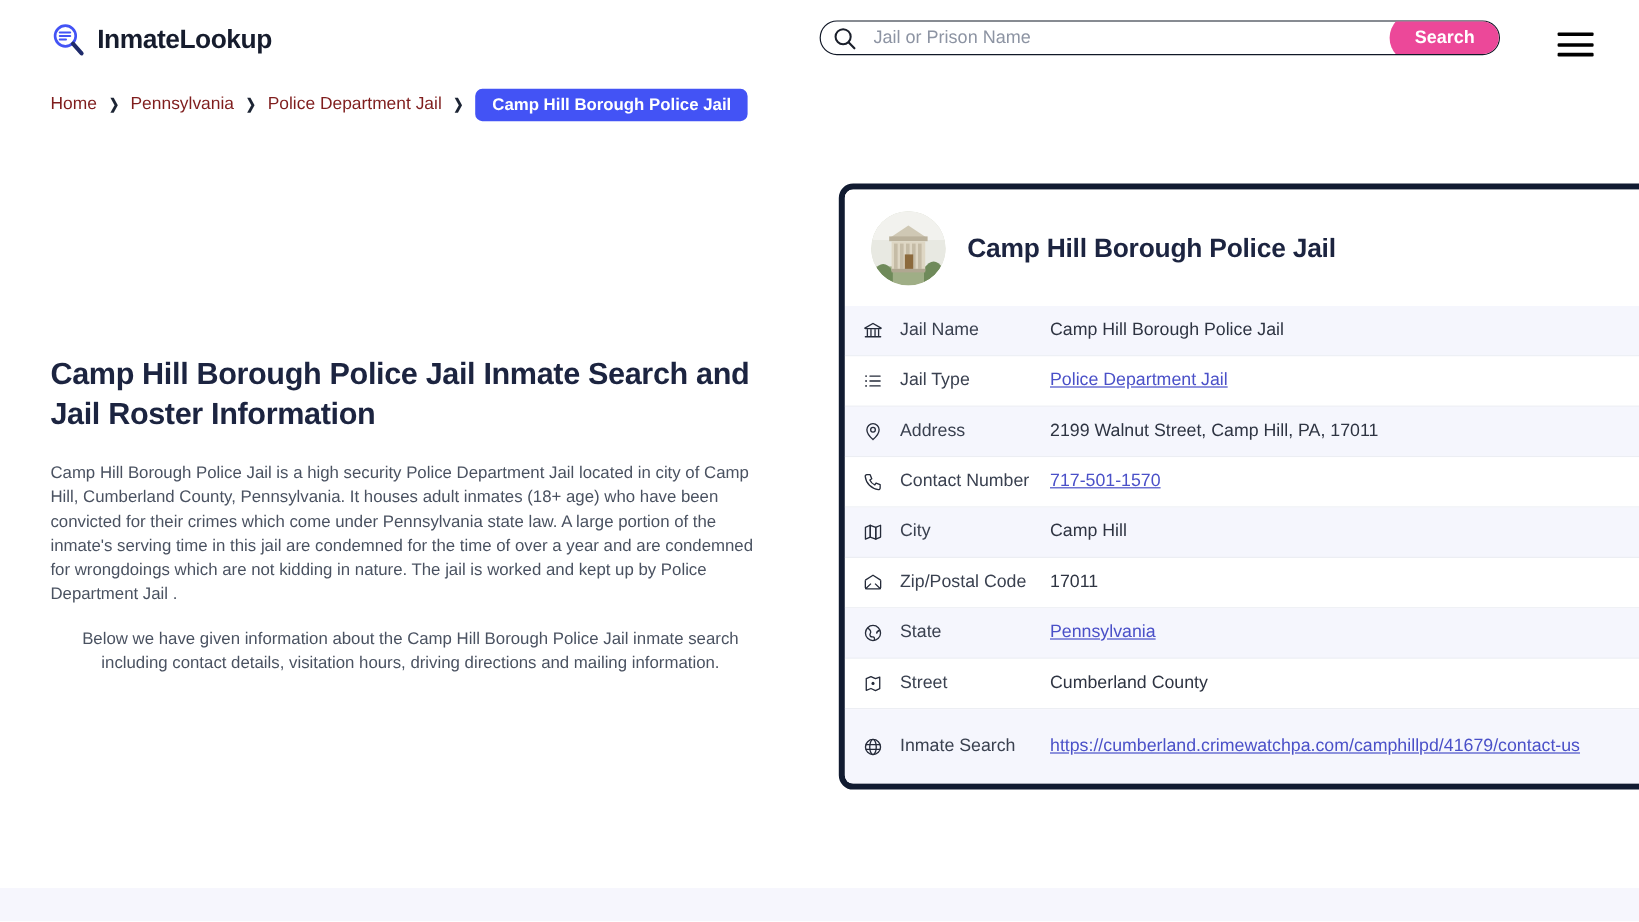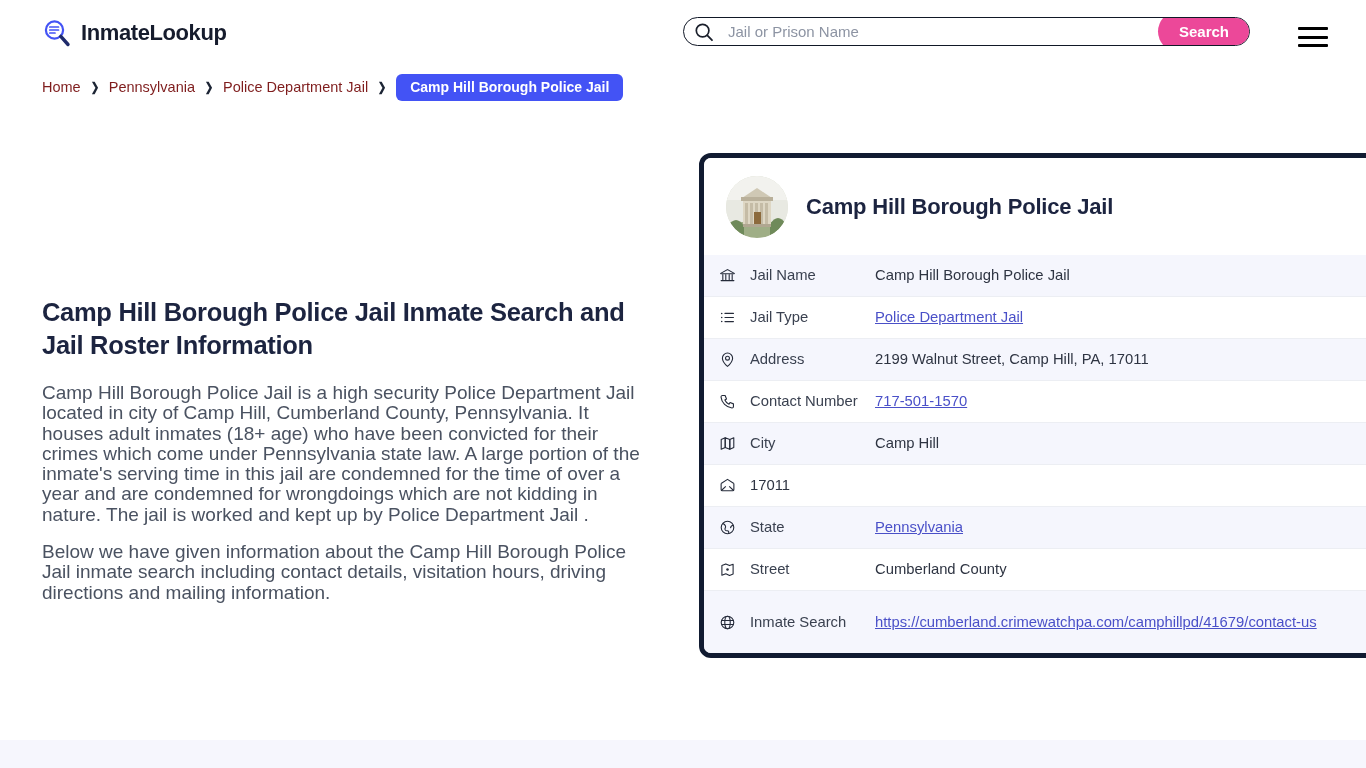"Camp Hill Borough Police Jail is" .body-para { font-size: 19px -> 14px }
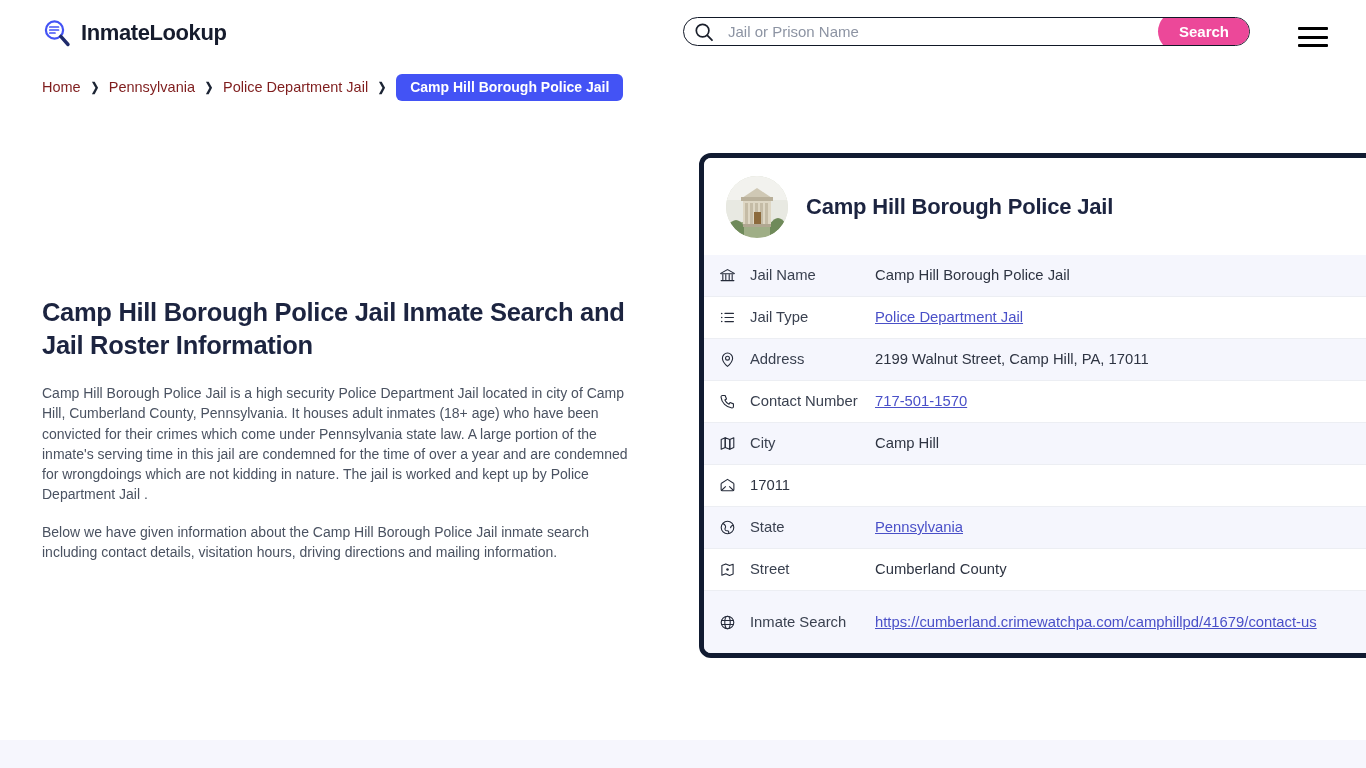"Zip/Postal Code" span.row-label { html: none -> <span>Zip/Postal Code</span> }
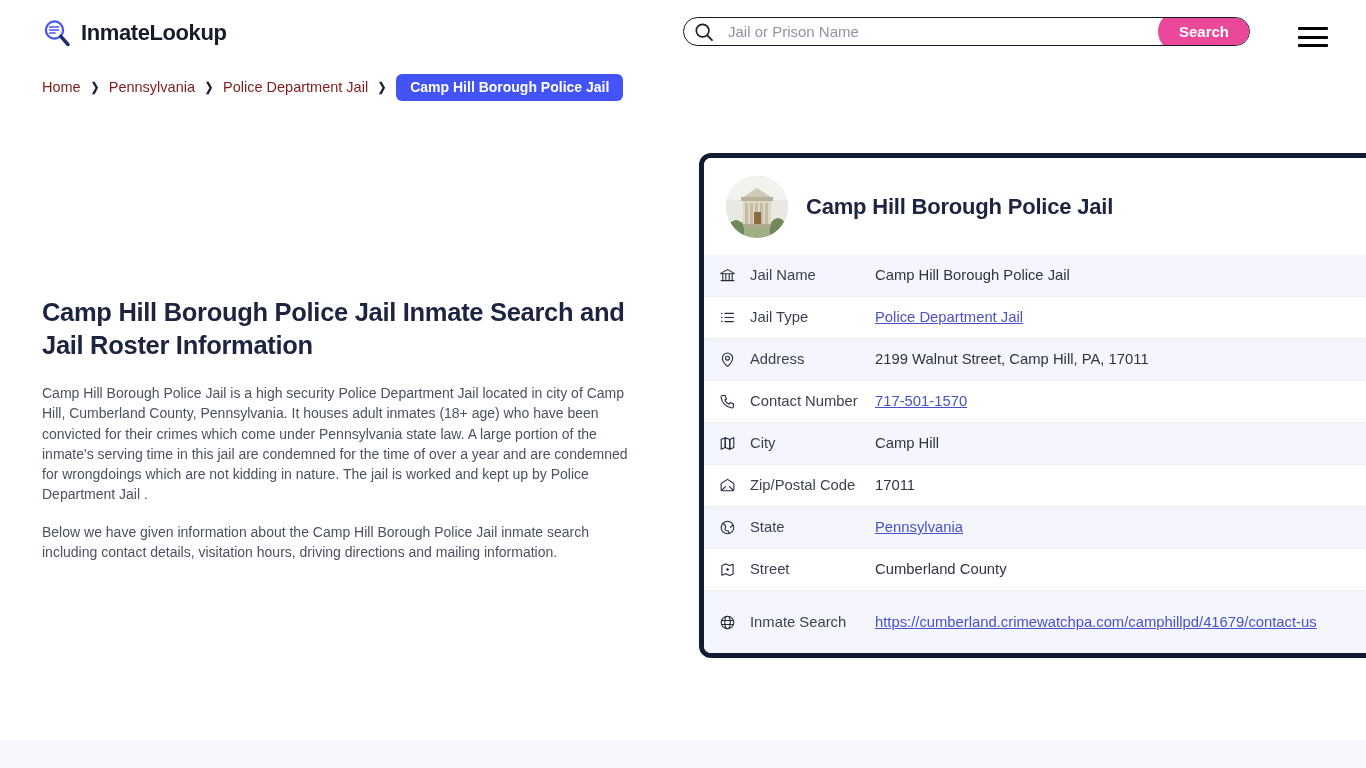"Below we have given information" .body-para:last-child { text-align: none -> center }
